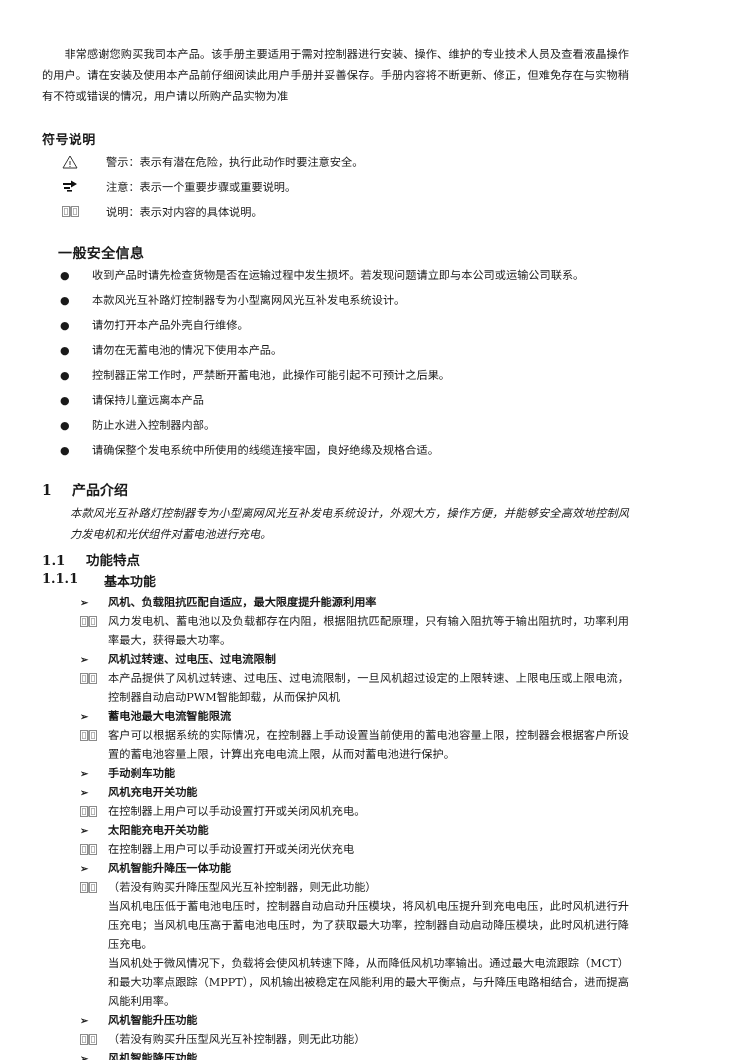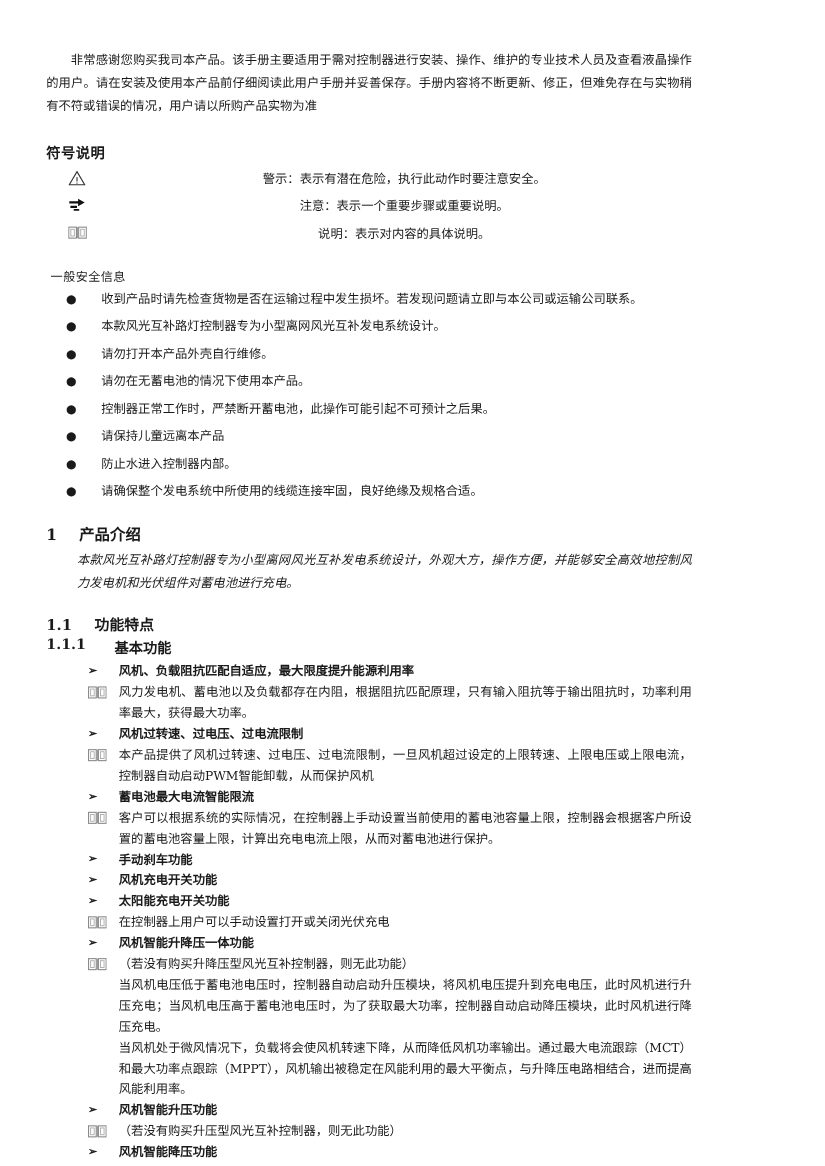"警示：表示有潜在危险，执行此动作时要注意安全。" .sym-text { text-align: center -> none }
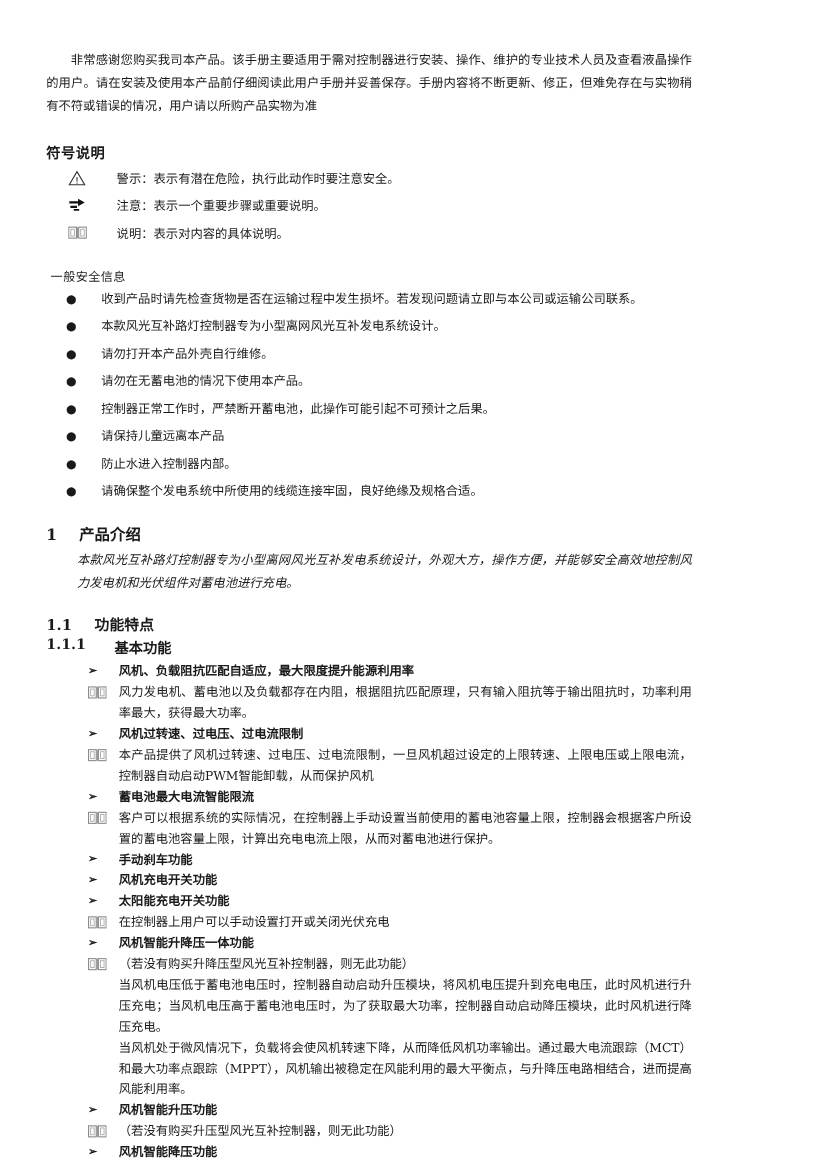"一般安全信息" .h-safety { font-size: 11px -> 14px; font-weight: normal -> bold; margin: 21px 0 6px 4px -> 21px 0 6px 16px }
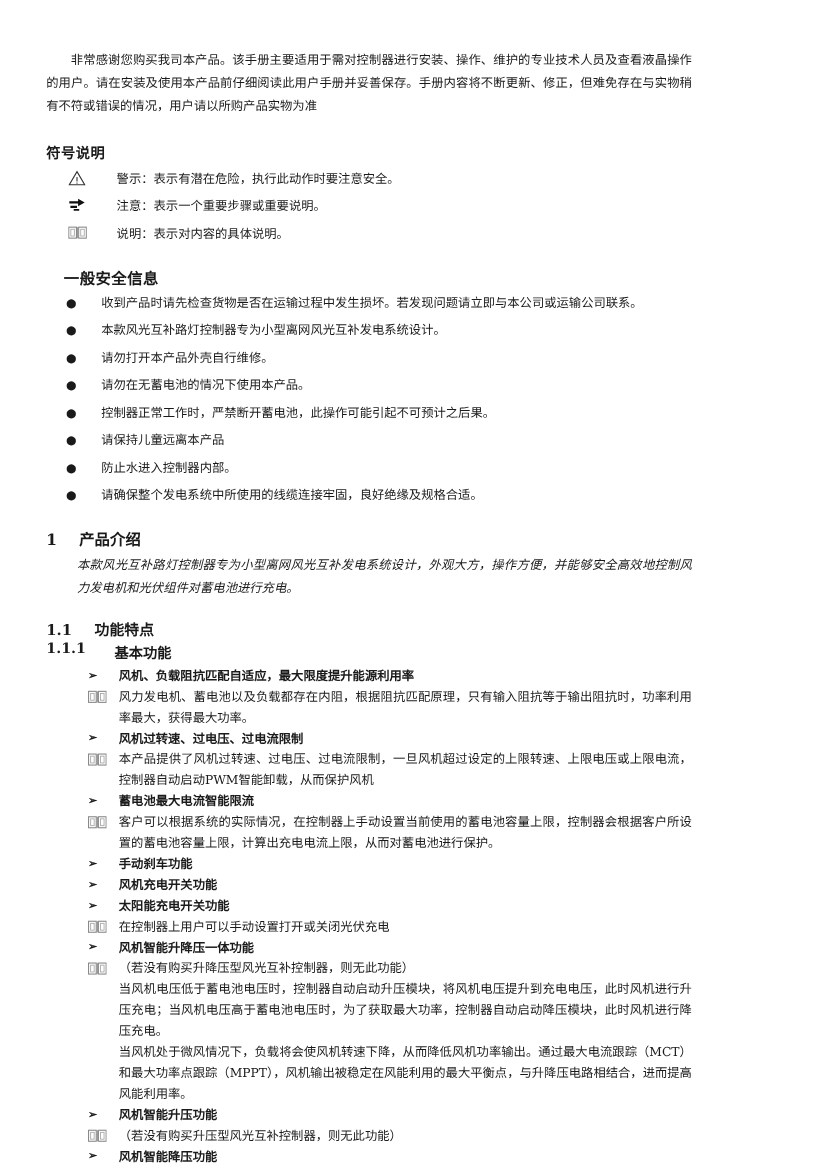"1.1" .h2 { margin: 16px 0 1px 0 -> 4px 0 1px 0 }
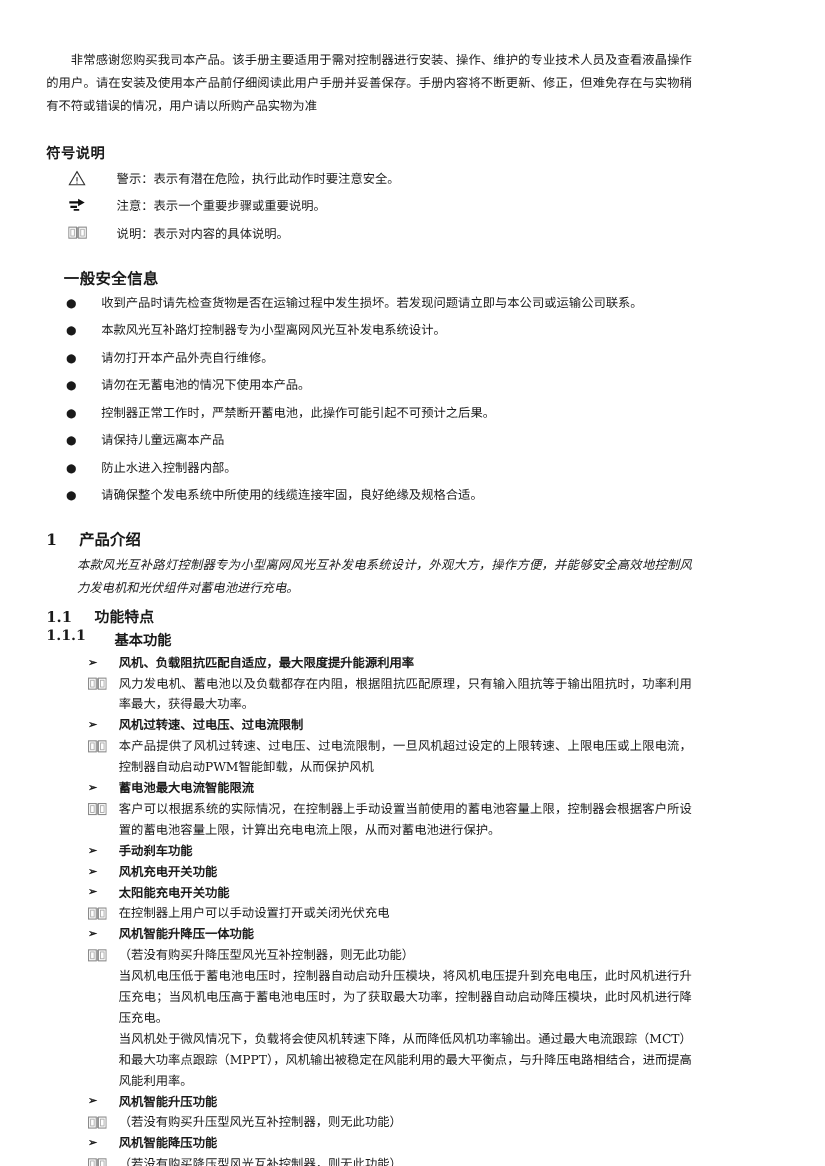"在控制器上用户可以手动设置打开或关闭风机充电。" div.feat-note { html: none -> <div> <span> <svg> <rect></rect> <rect></rect> <rect></rect> <rect></rect> <rect></rect> </svg> </span> <span> <p>在控制器上用户可以手动设置打开或关闭风机充电。</p> </span> </div> }
